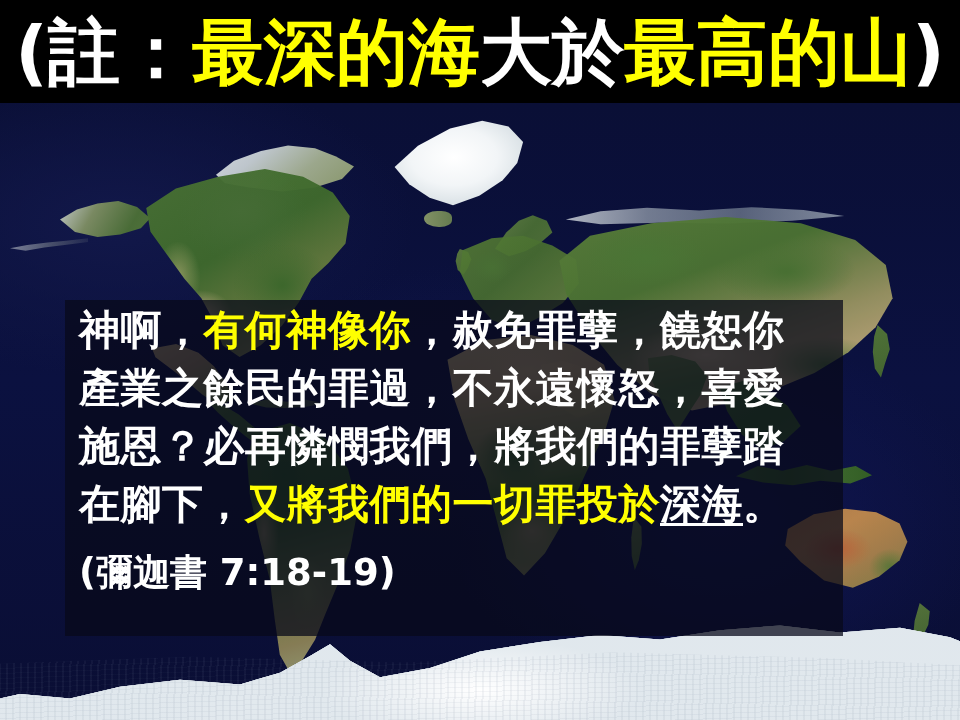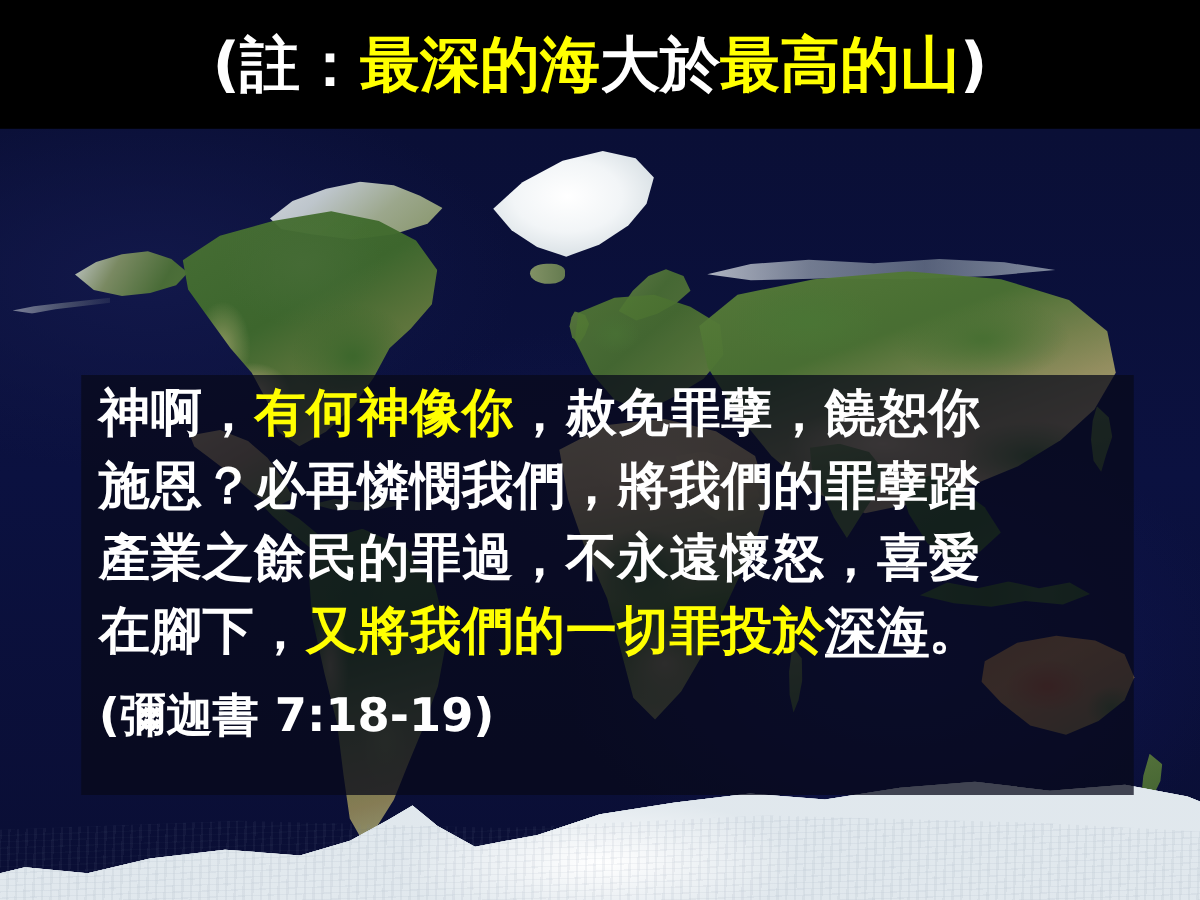"(註：最深的海大於最高的山)" #title-text { font-size: 48px -> 72px }
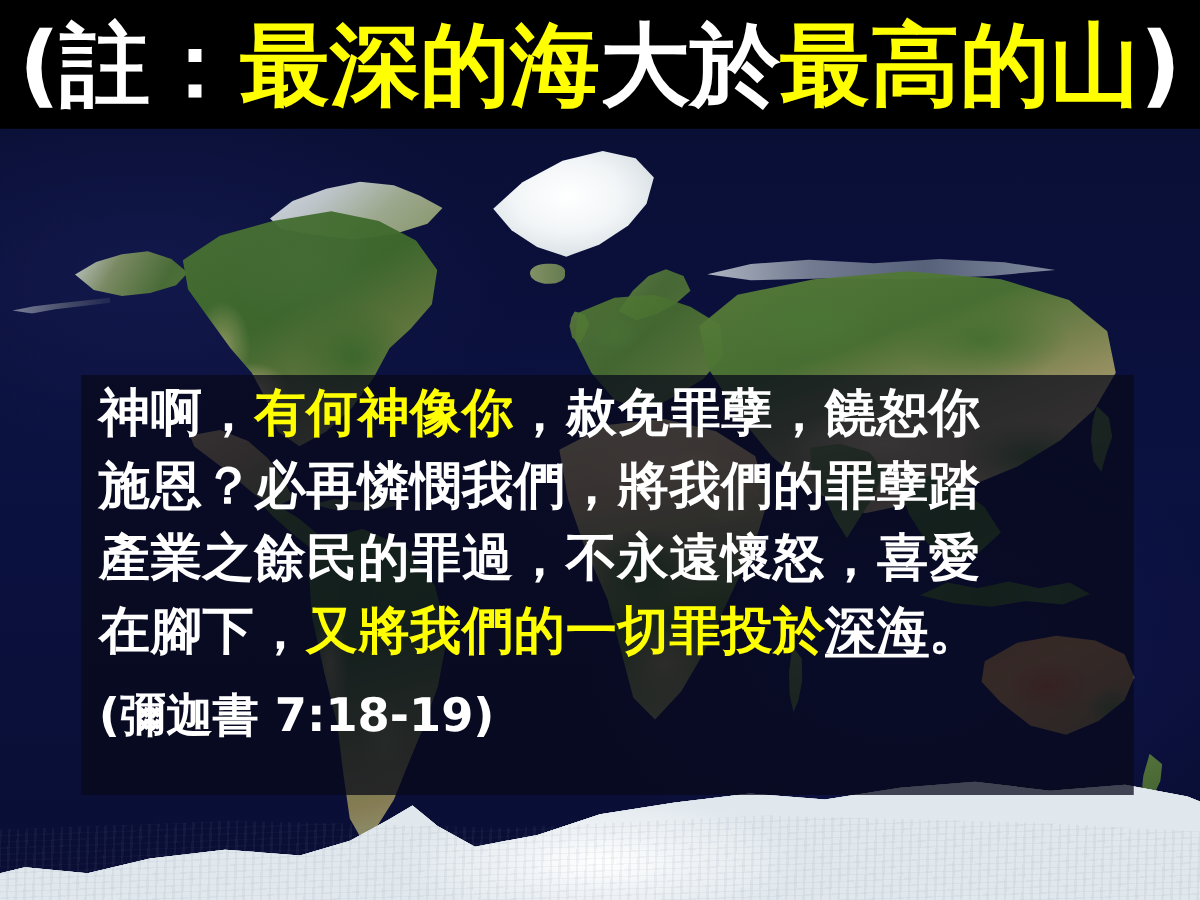"神啊，有何神像你，赦免罪孽，饒恕你" #verse-panel { width: 842px -> 778px }
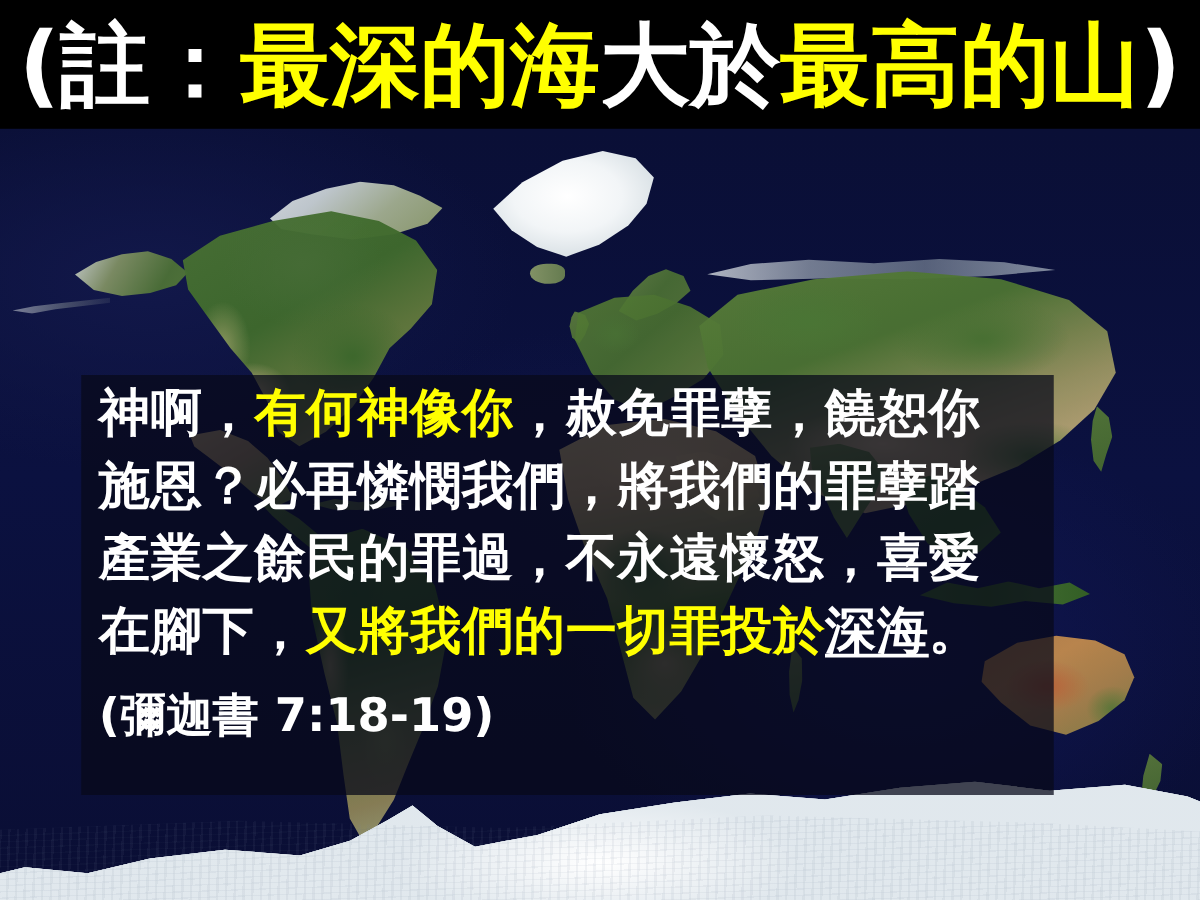"施恩？必再憐憫我們，將我們的罪孽踏" div.vline { order: before "產業之餘民的罪過，不永遠懷怒，喜愛" -> after "產業之餘民的罪過，不永遠懷怒，喜愛" }
